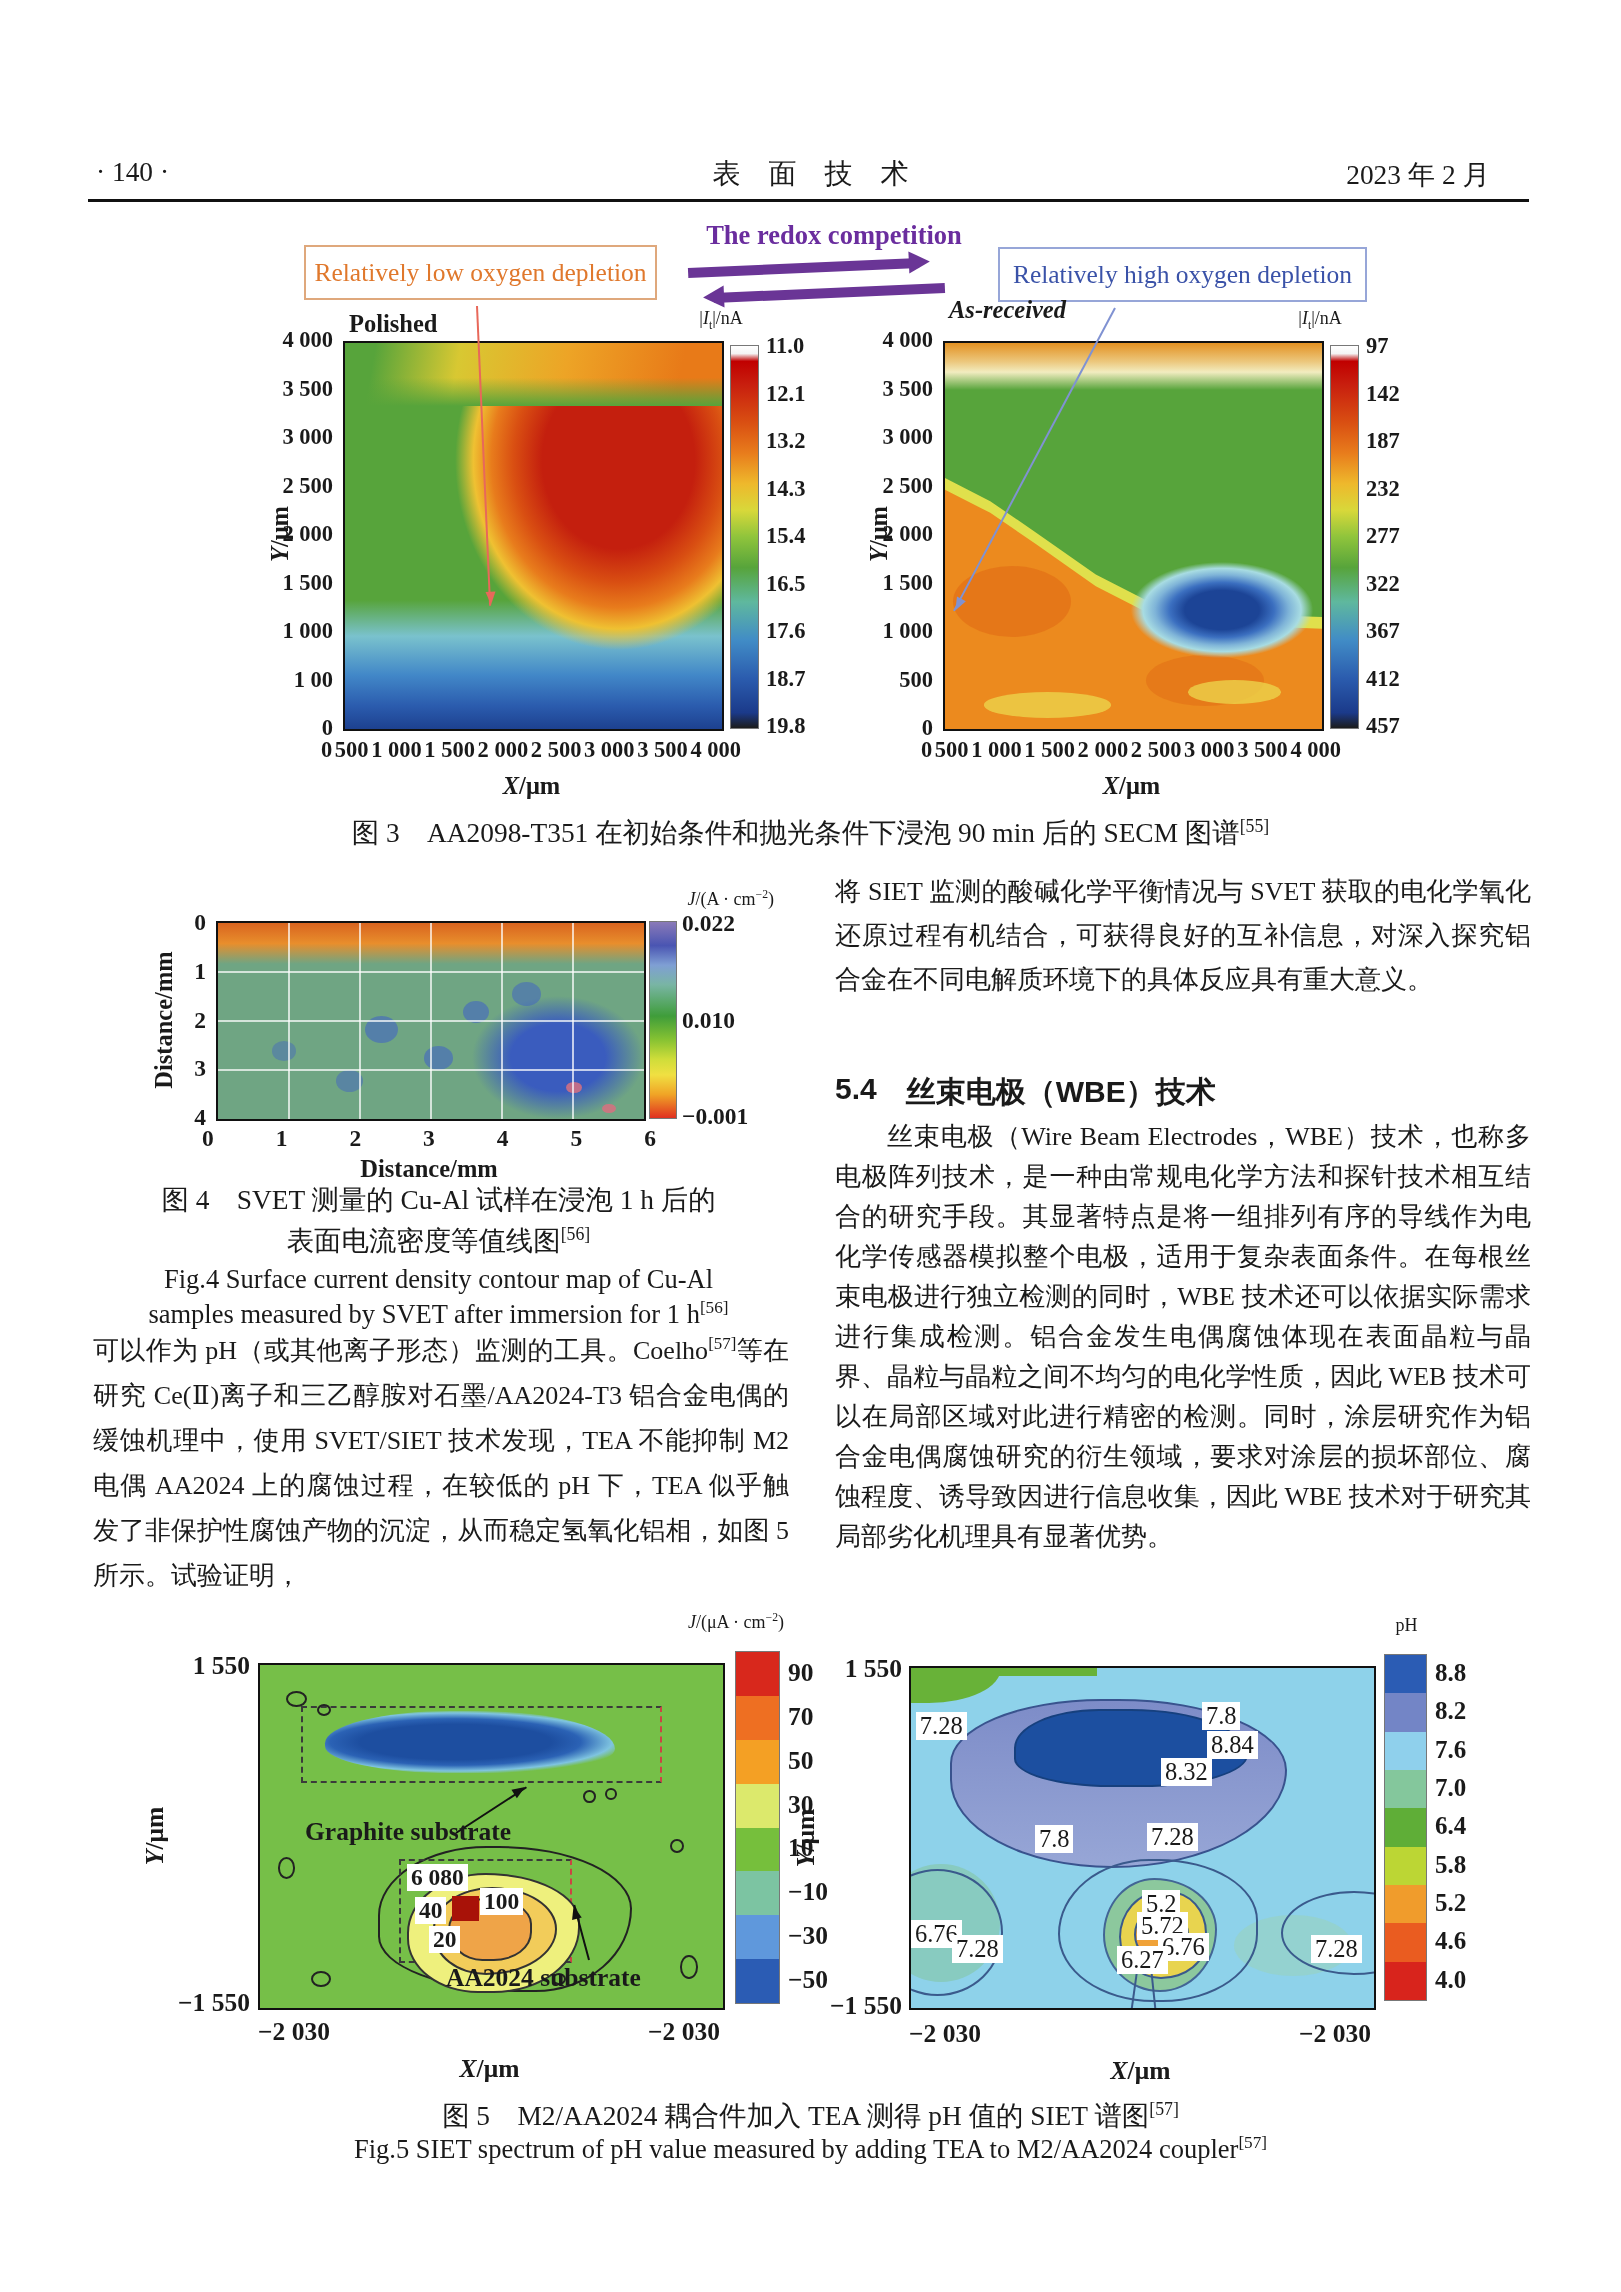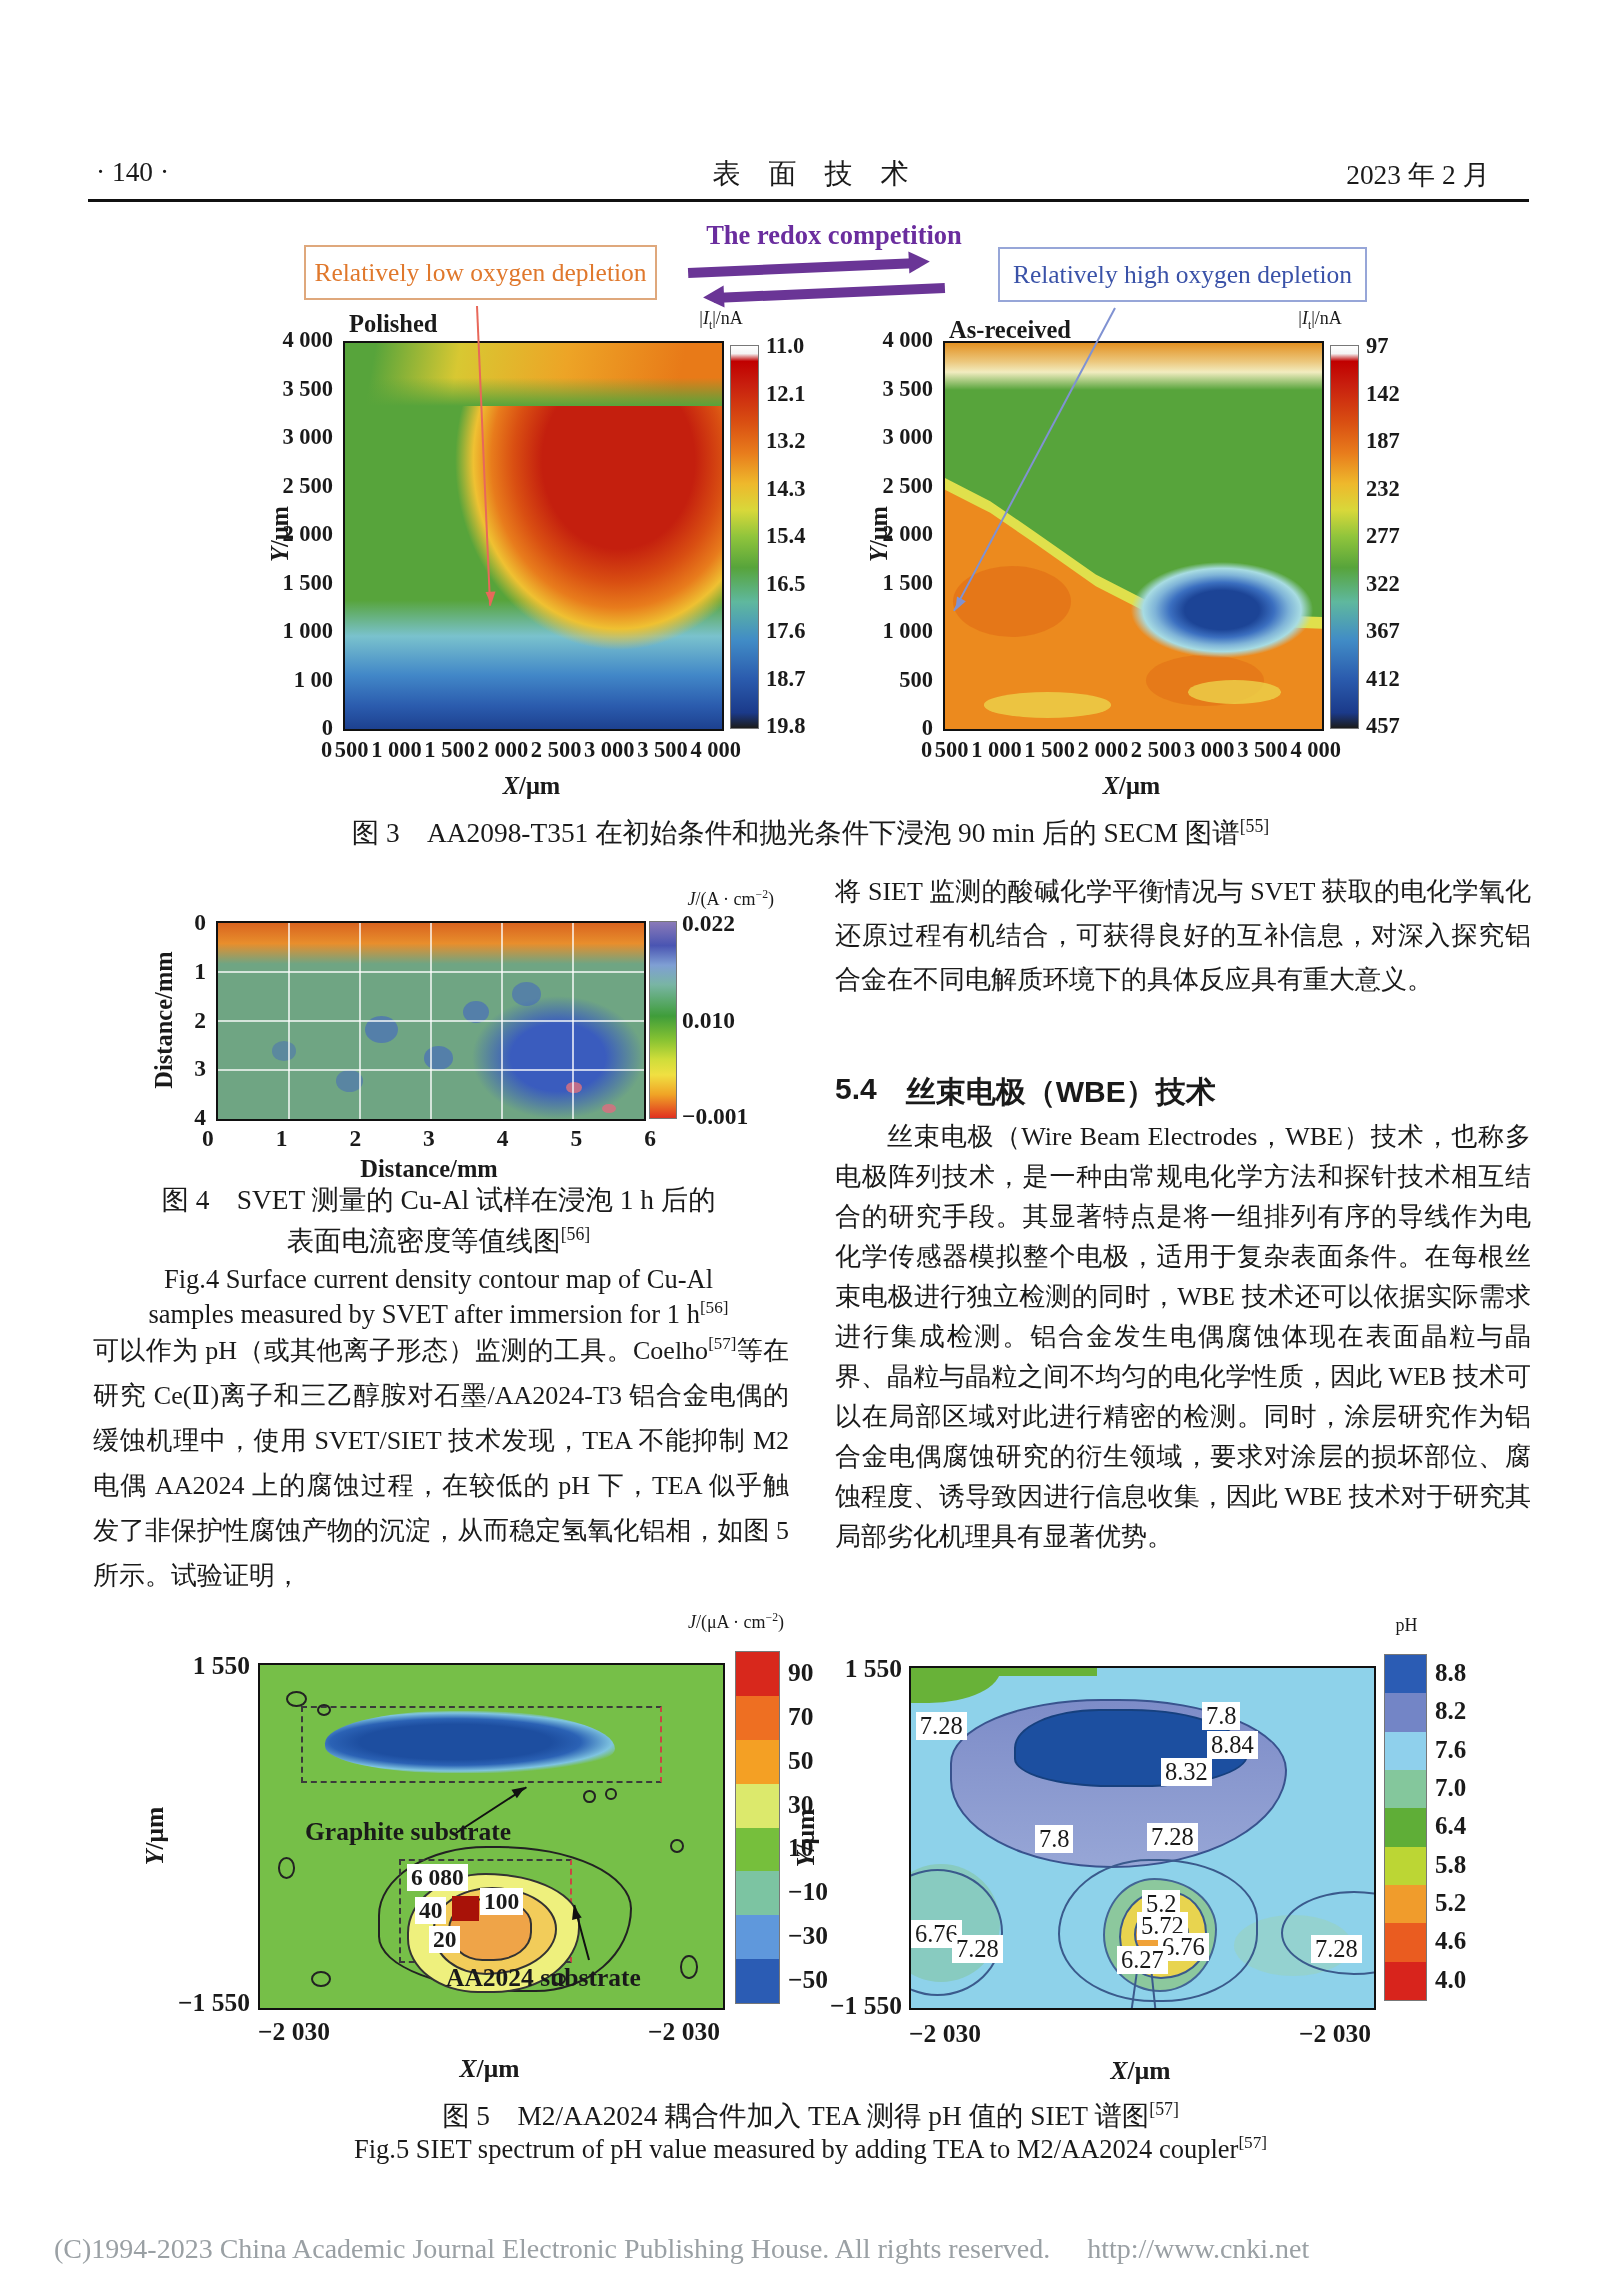"As-received" div.ptitle { font-style: none -> italic; top: 316px -> 296px }
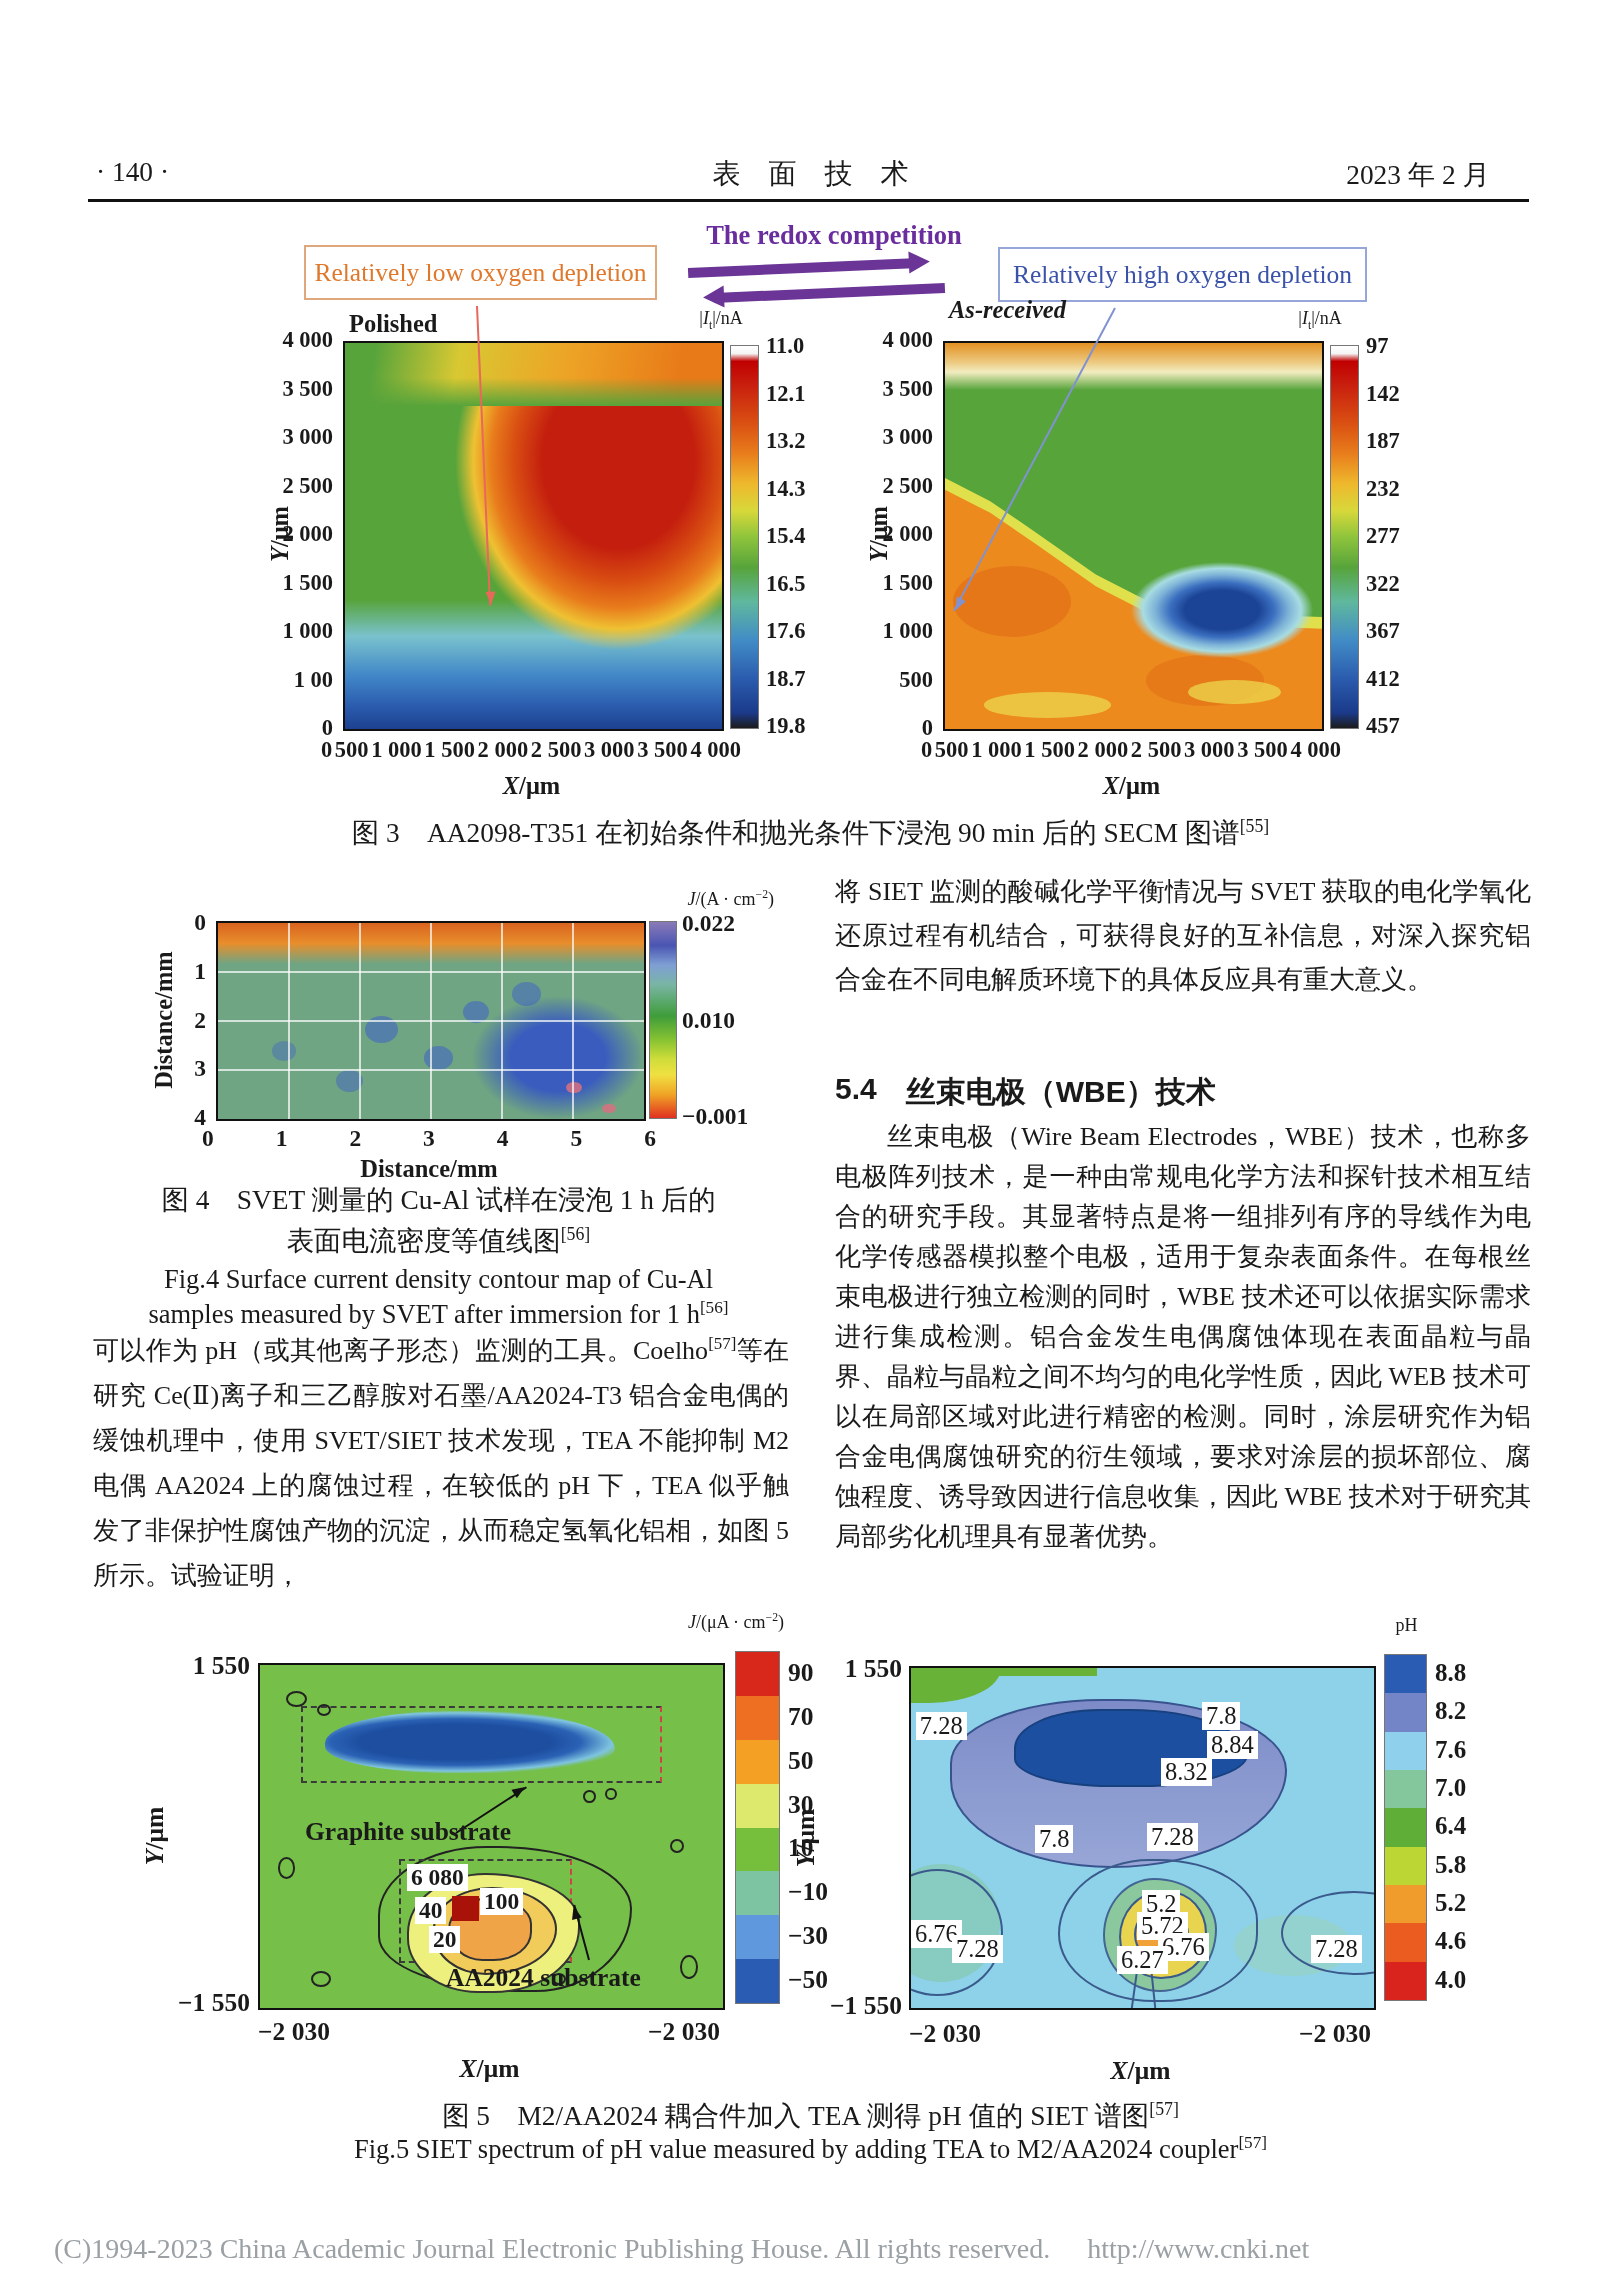"(C)1994-2023 China Academic Journal" div.ftr { html: <div> <span>(C)1994-2023 China Academic Journal Electronic Publishing House. All rights reserved.</span><span>http://www.cnki.net</span> </div> -> none }
